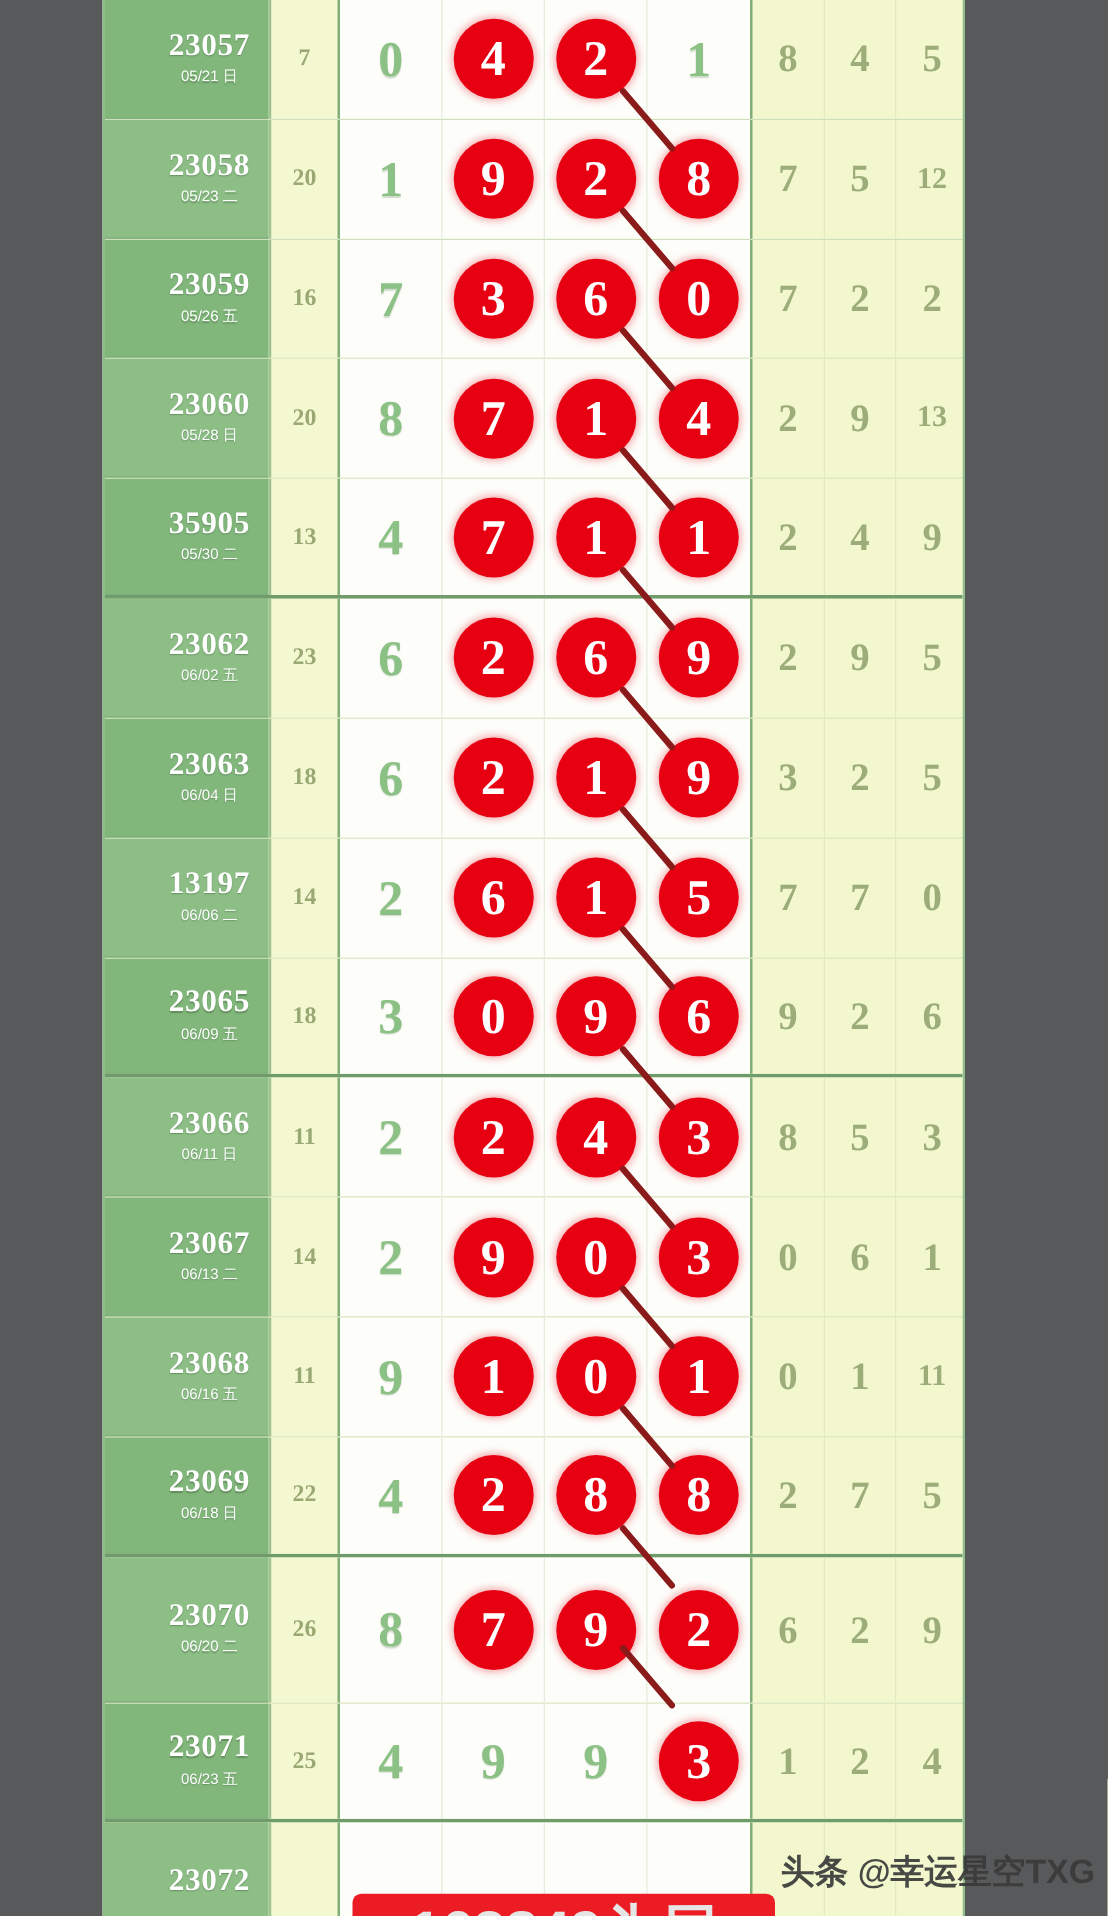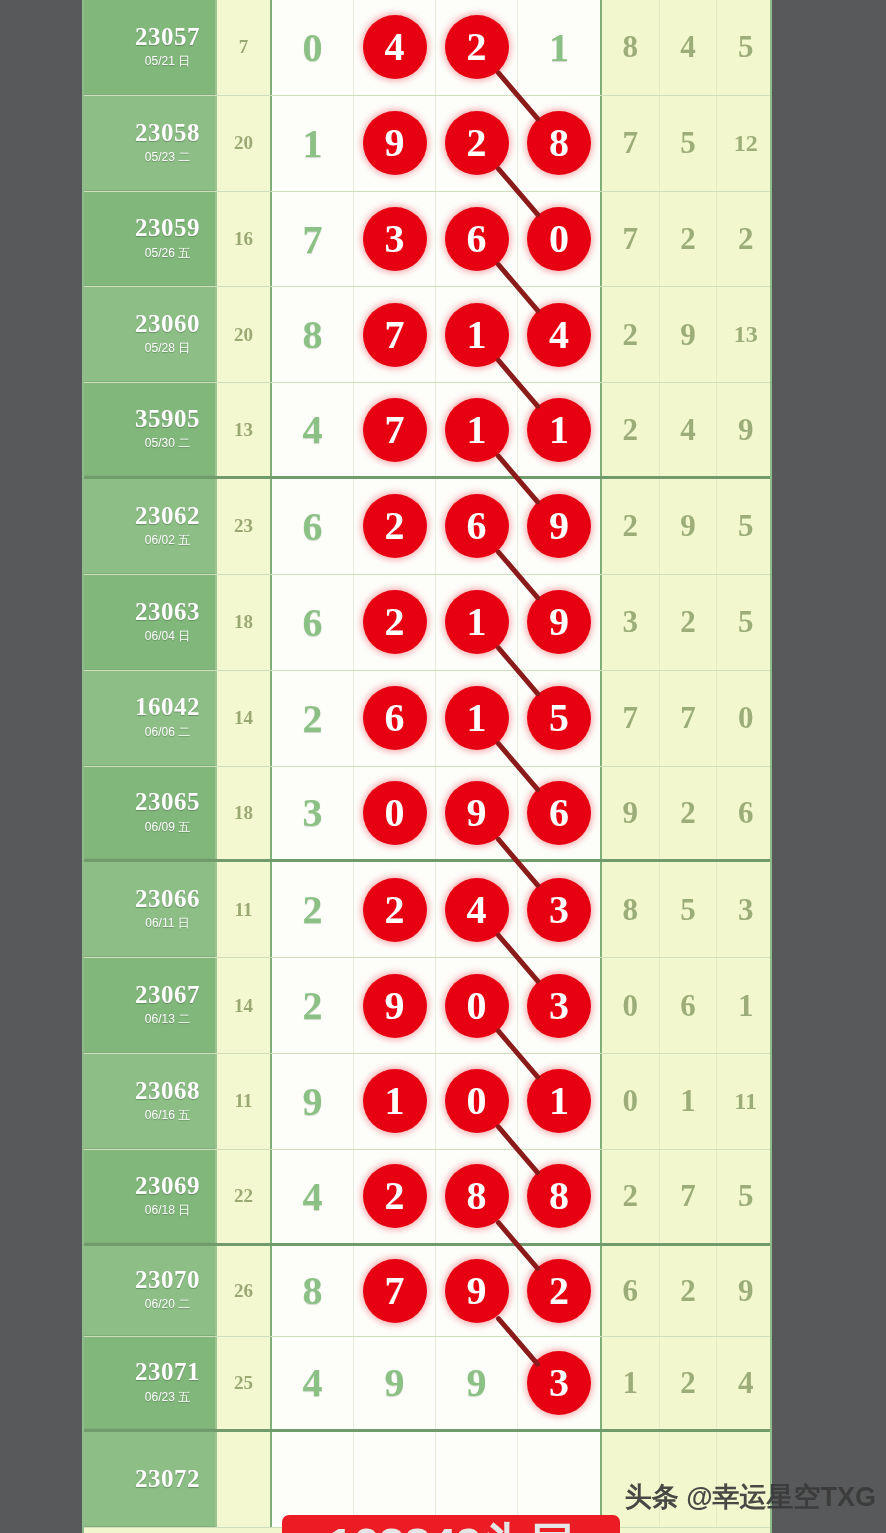"16042" div.no { text: 16042 -> 13197 }
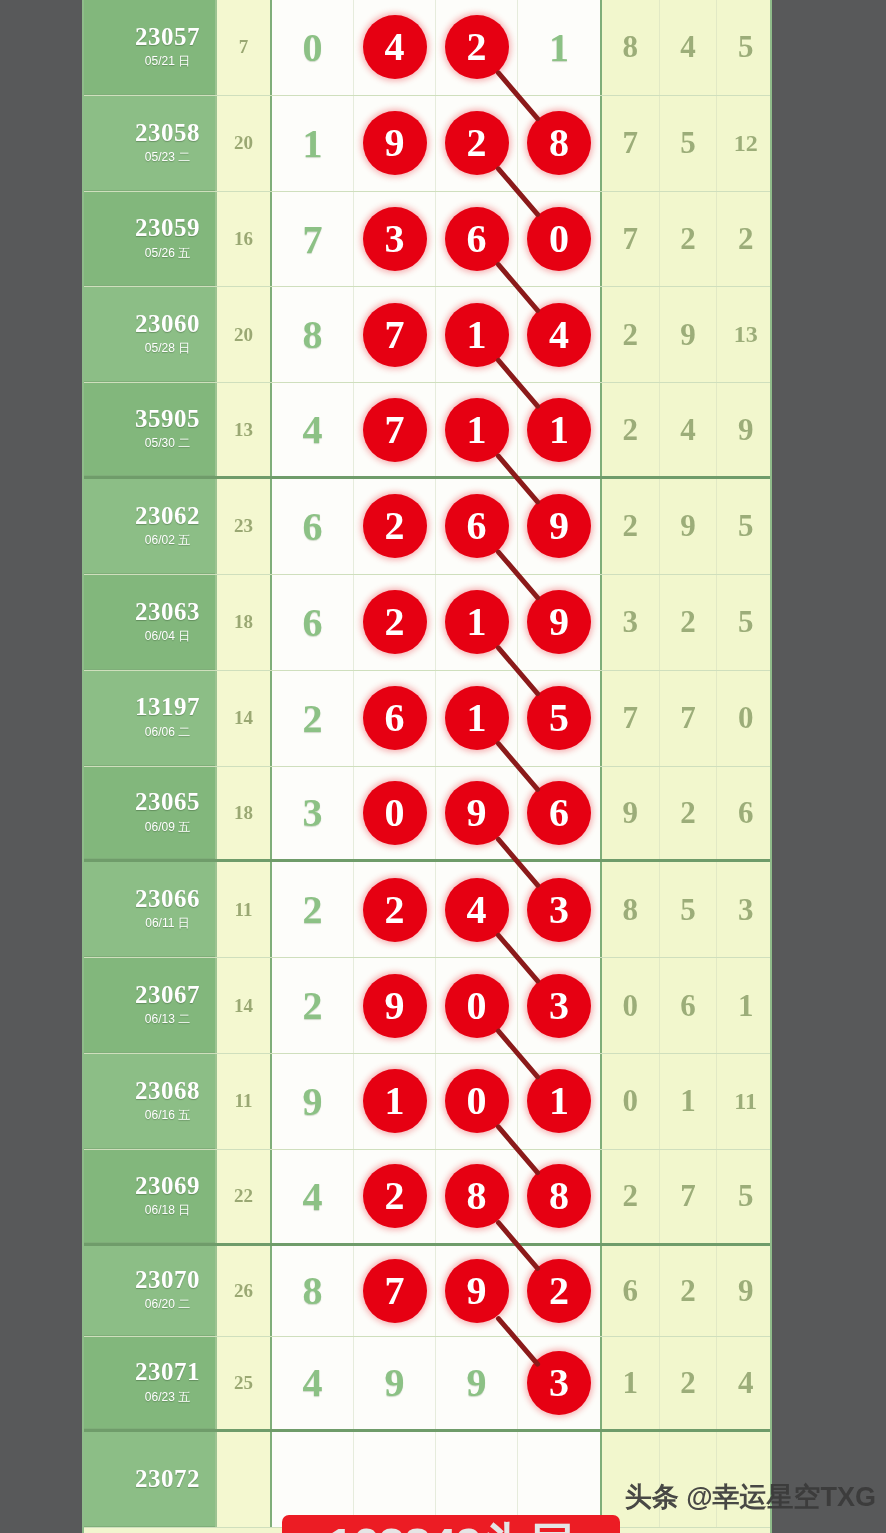"23070" div.row { height: 91px -> 117px }
